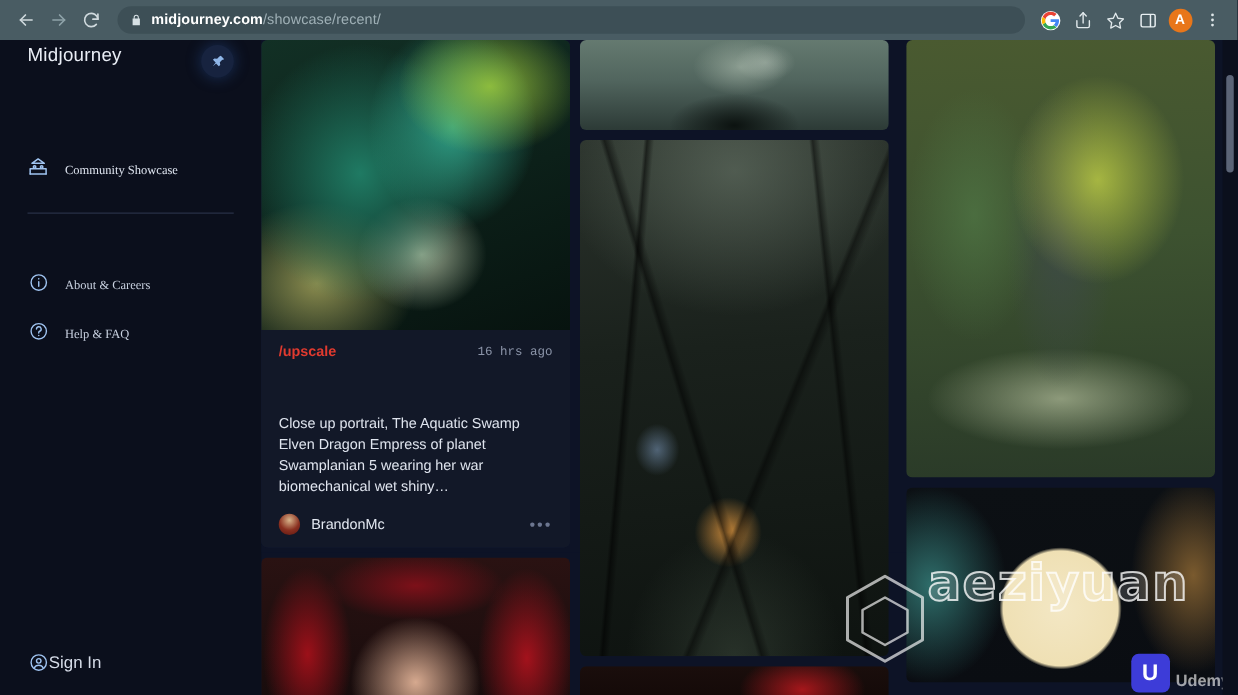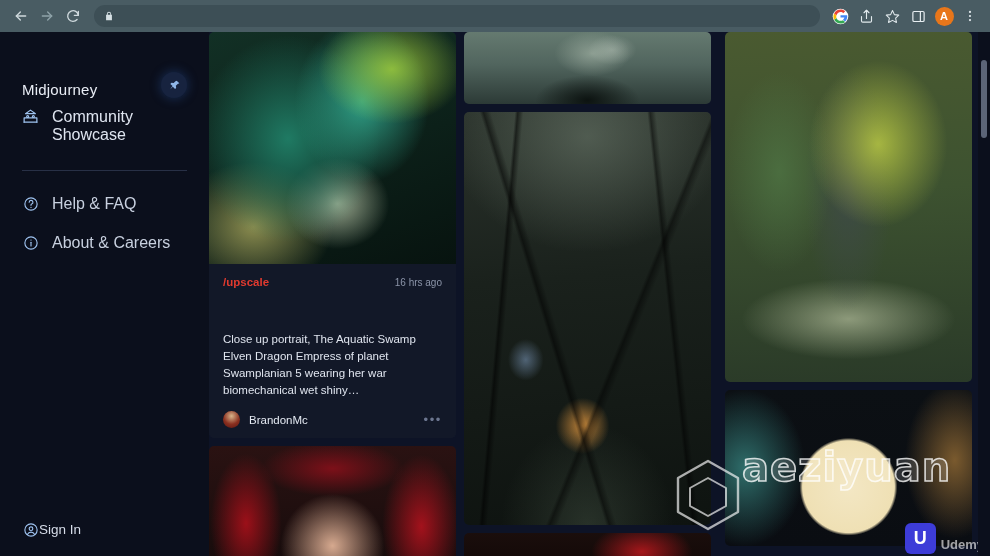"midjourney.com/showcase/recent/" span.url-text { html: none -> <span><span>midjourney.com</span><span>/showcase/recent/</span></span> }
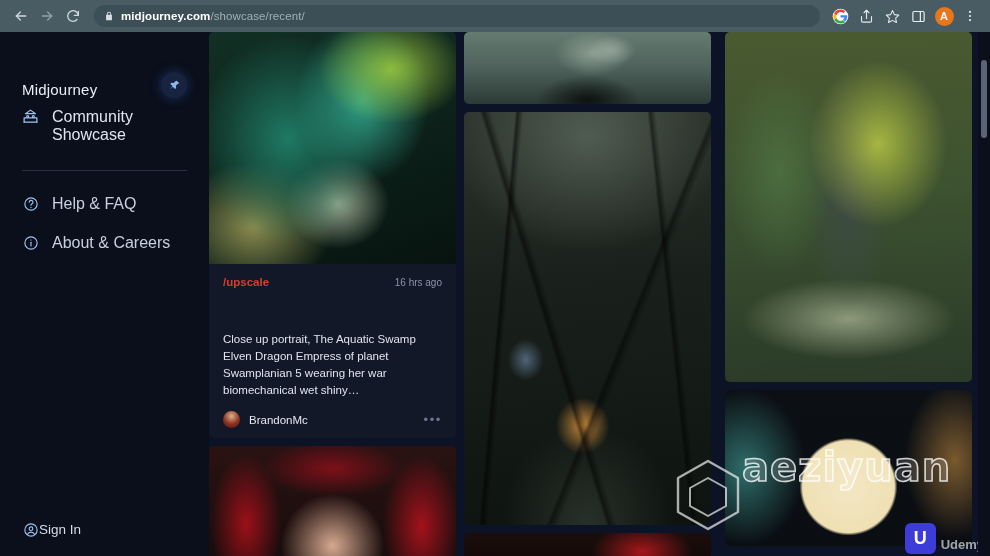"Midjourney" .brand-row { align-items: flex-end -> flex-start }
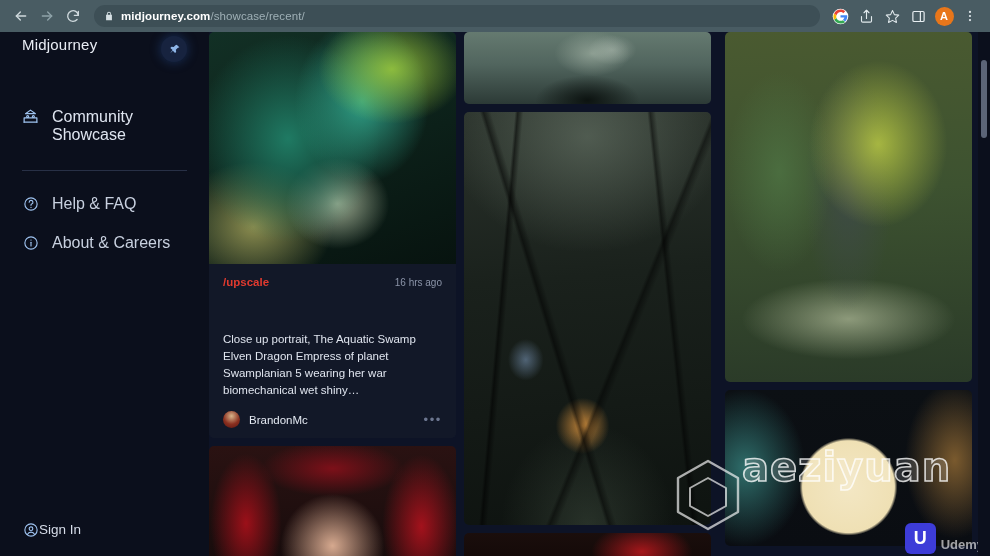"Community Showcase" .nav-item { align-items: flex-start -> flex-end; font-family: none -> Liberation Serif, serif; font-size: 16px -> 10px }
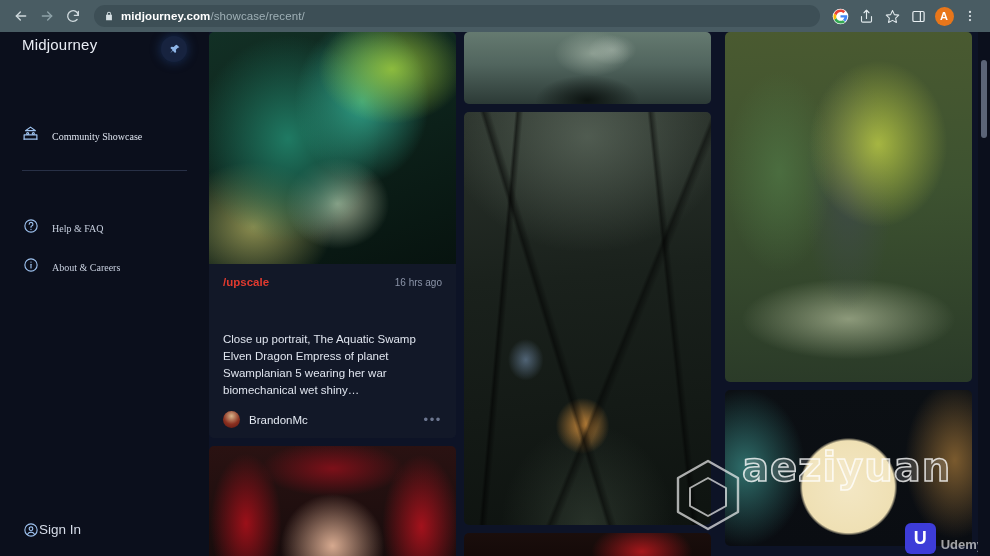"Help & FAQ" div.nav-item { order: before "About & Careers" -> after "About & Careers" }
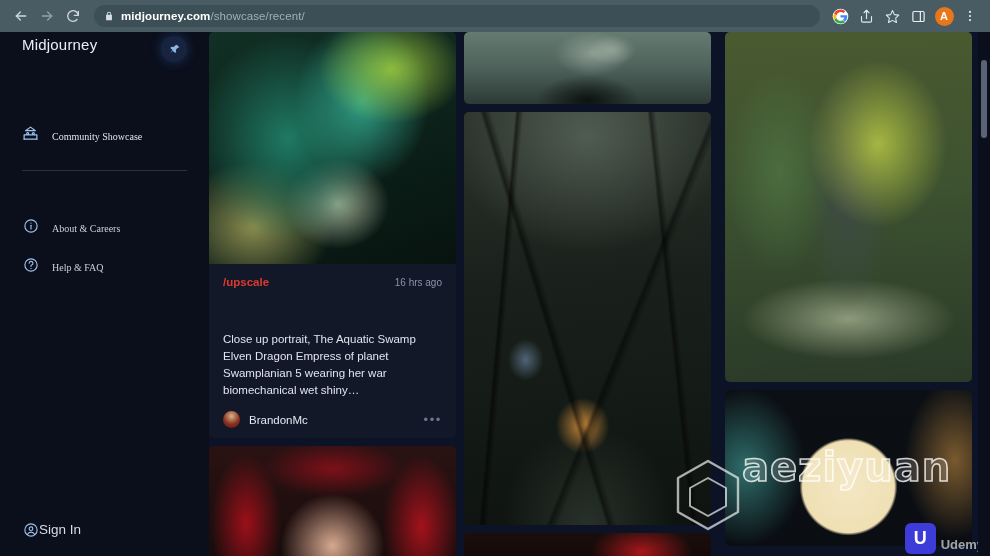"16 hrs ago" .ago { font-family: none -> Liberation Mono, monospace }
